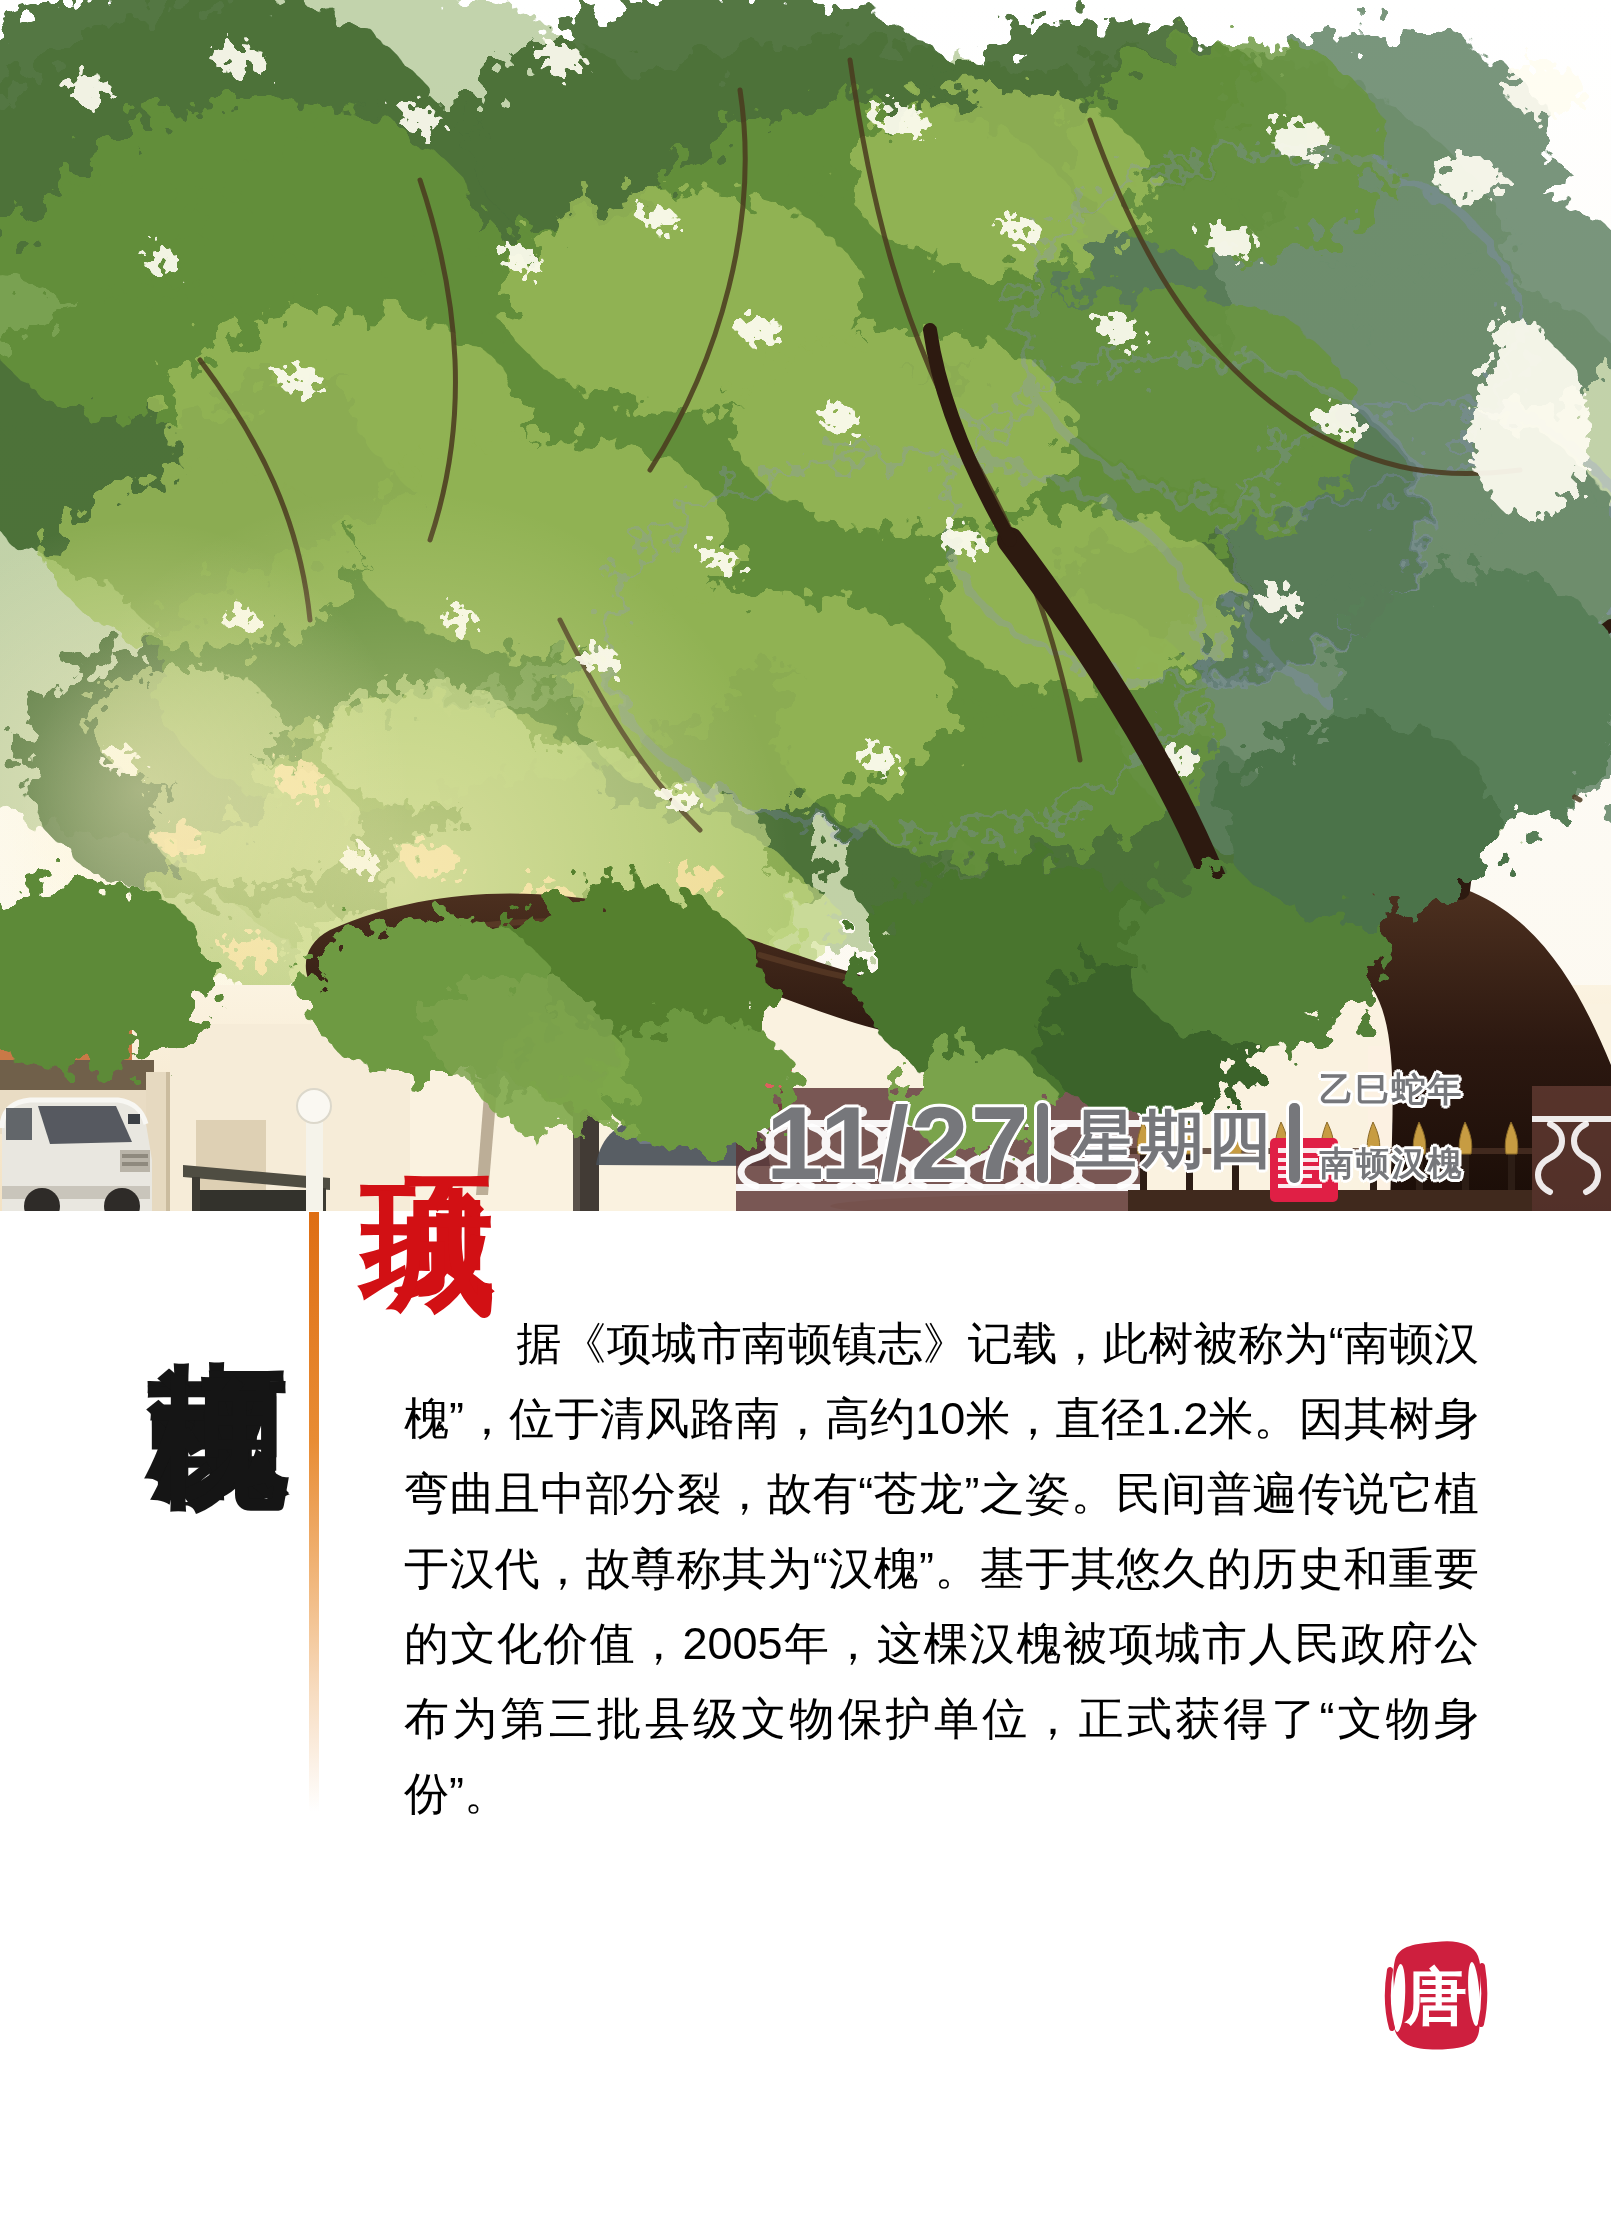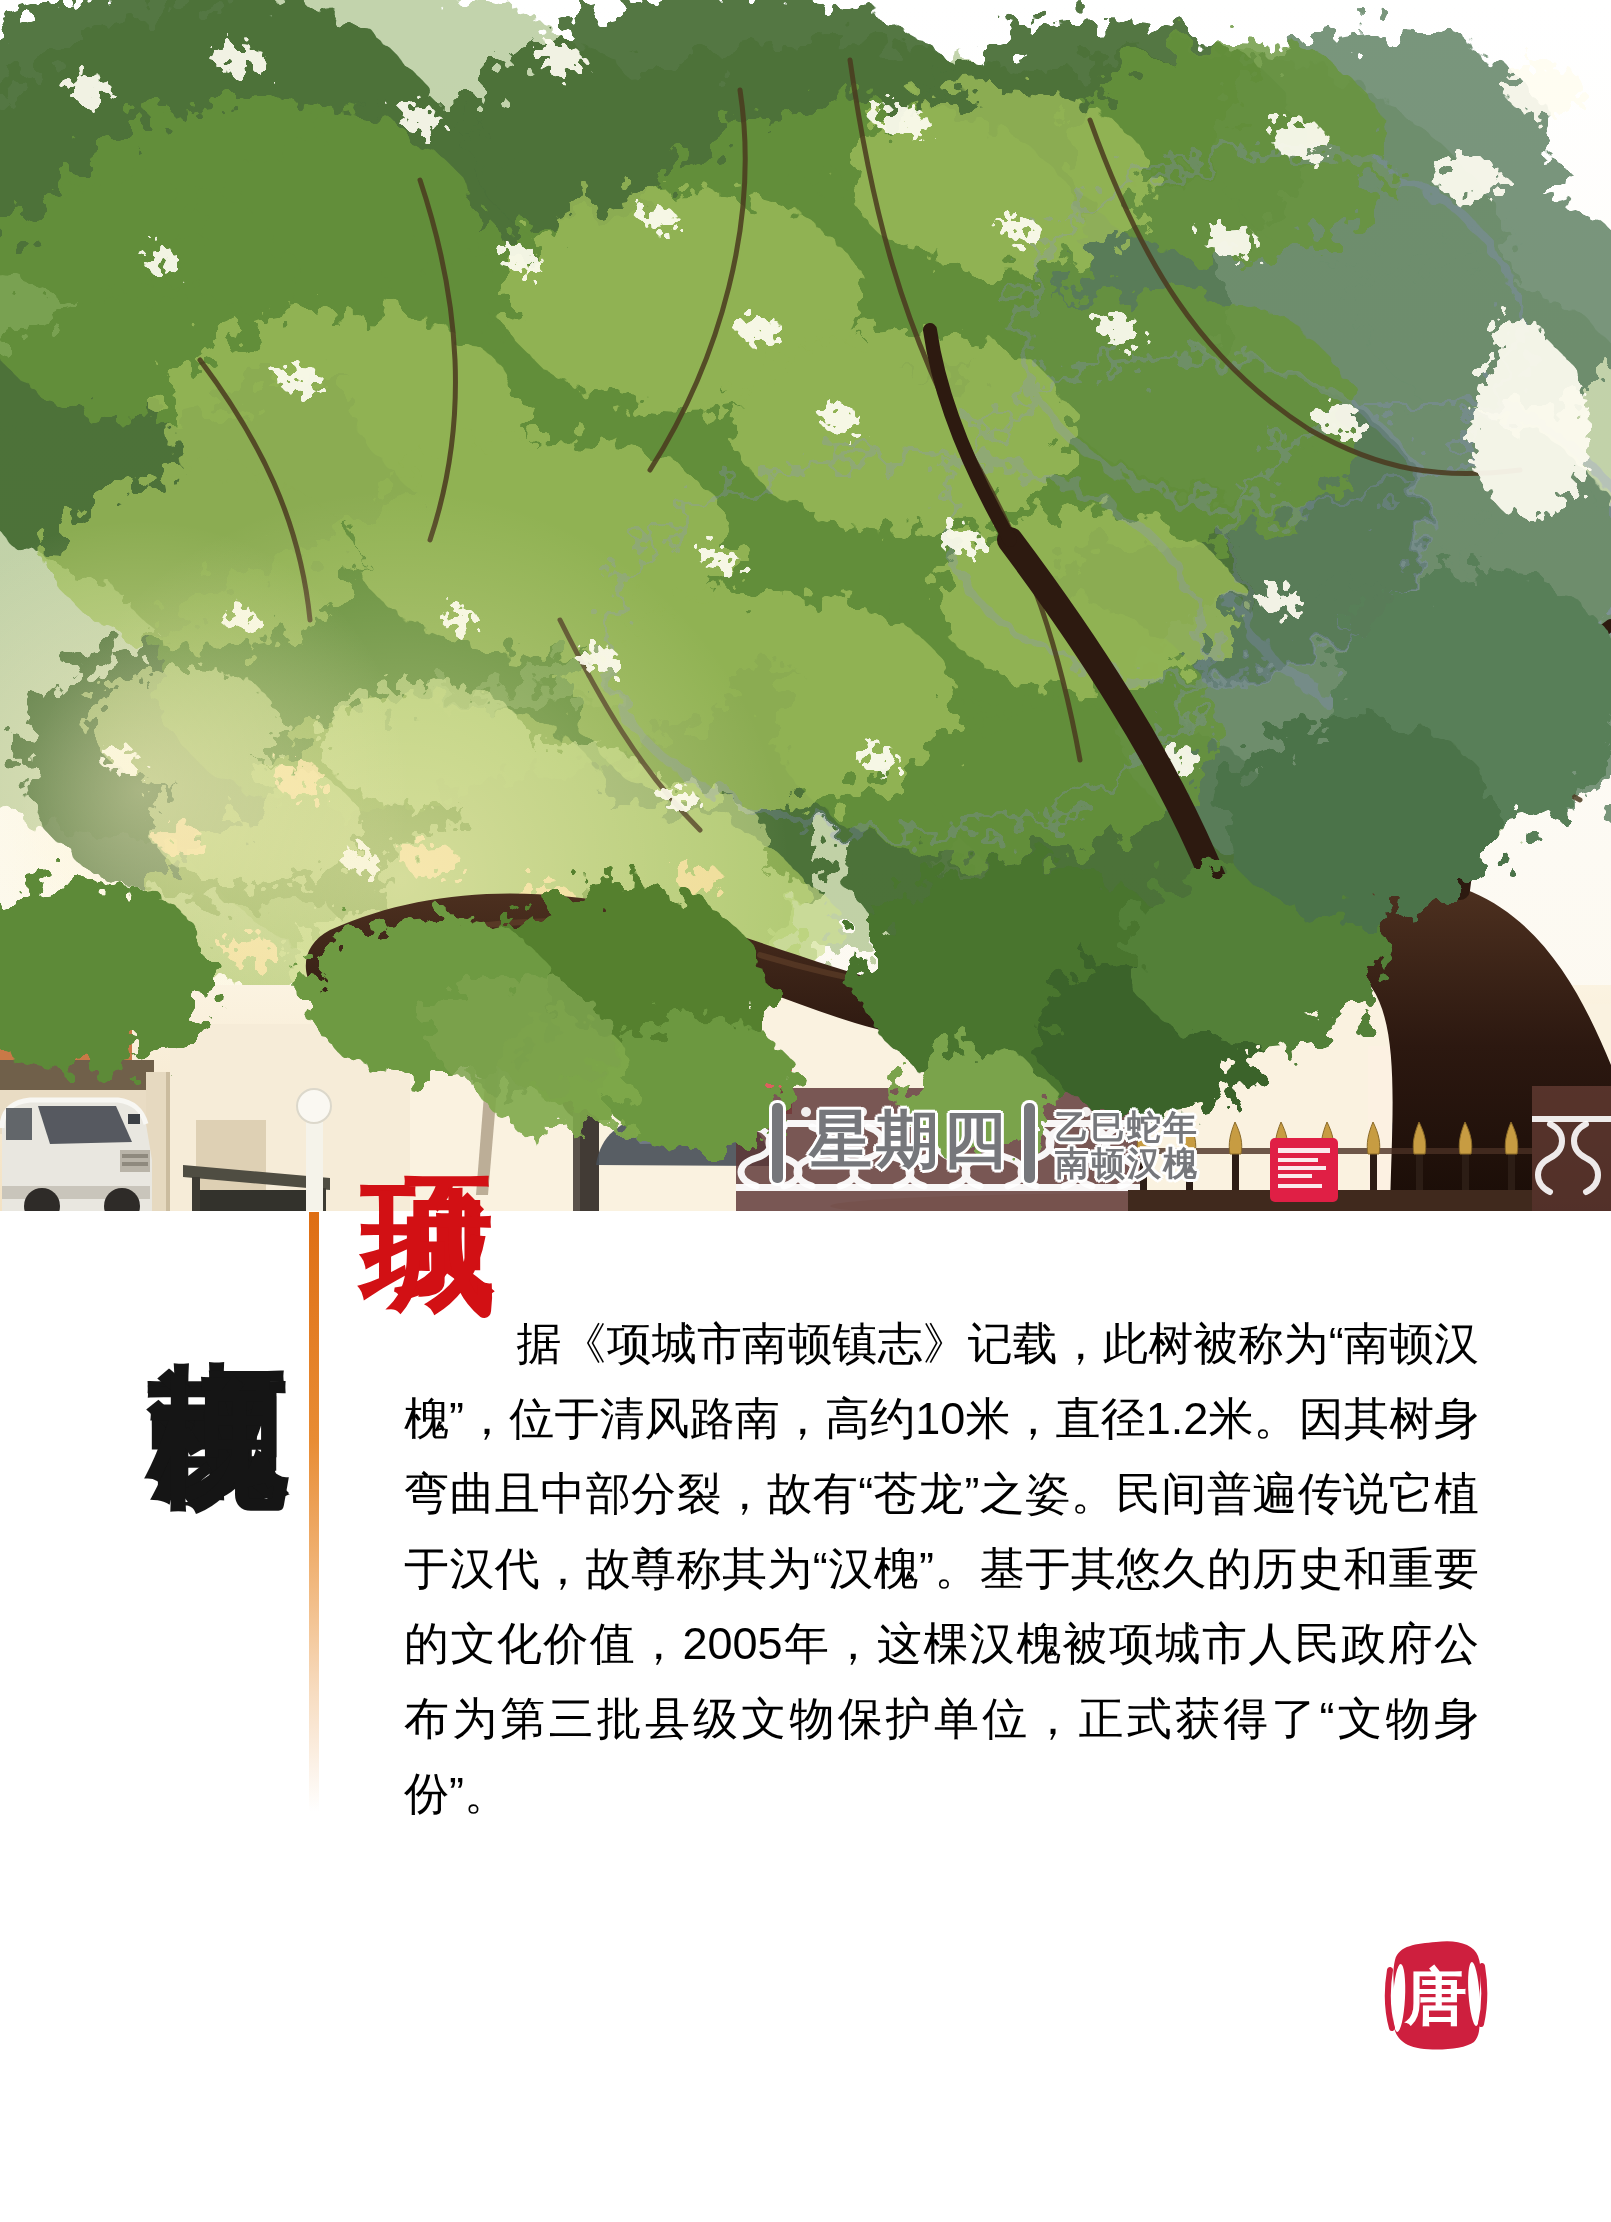"11/27" div.big-date { html: none -> <div>11/27</div> }
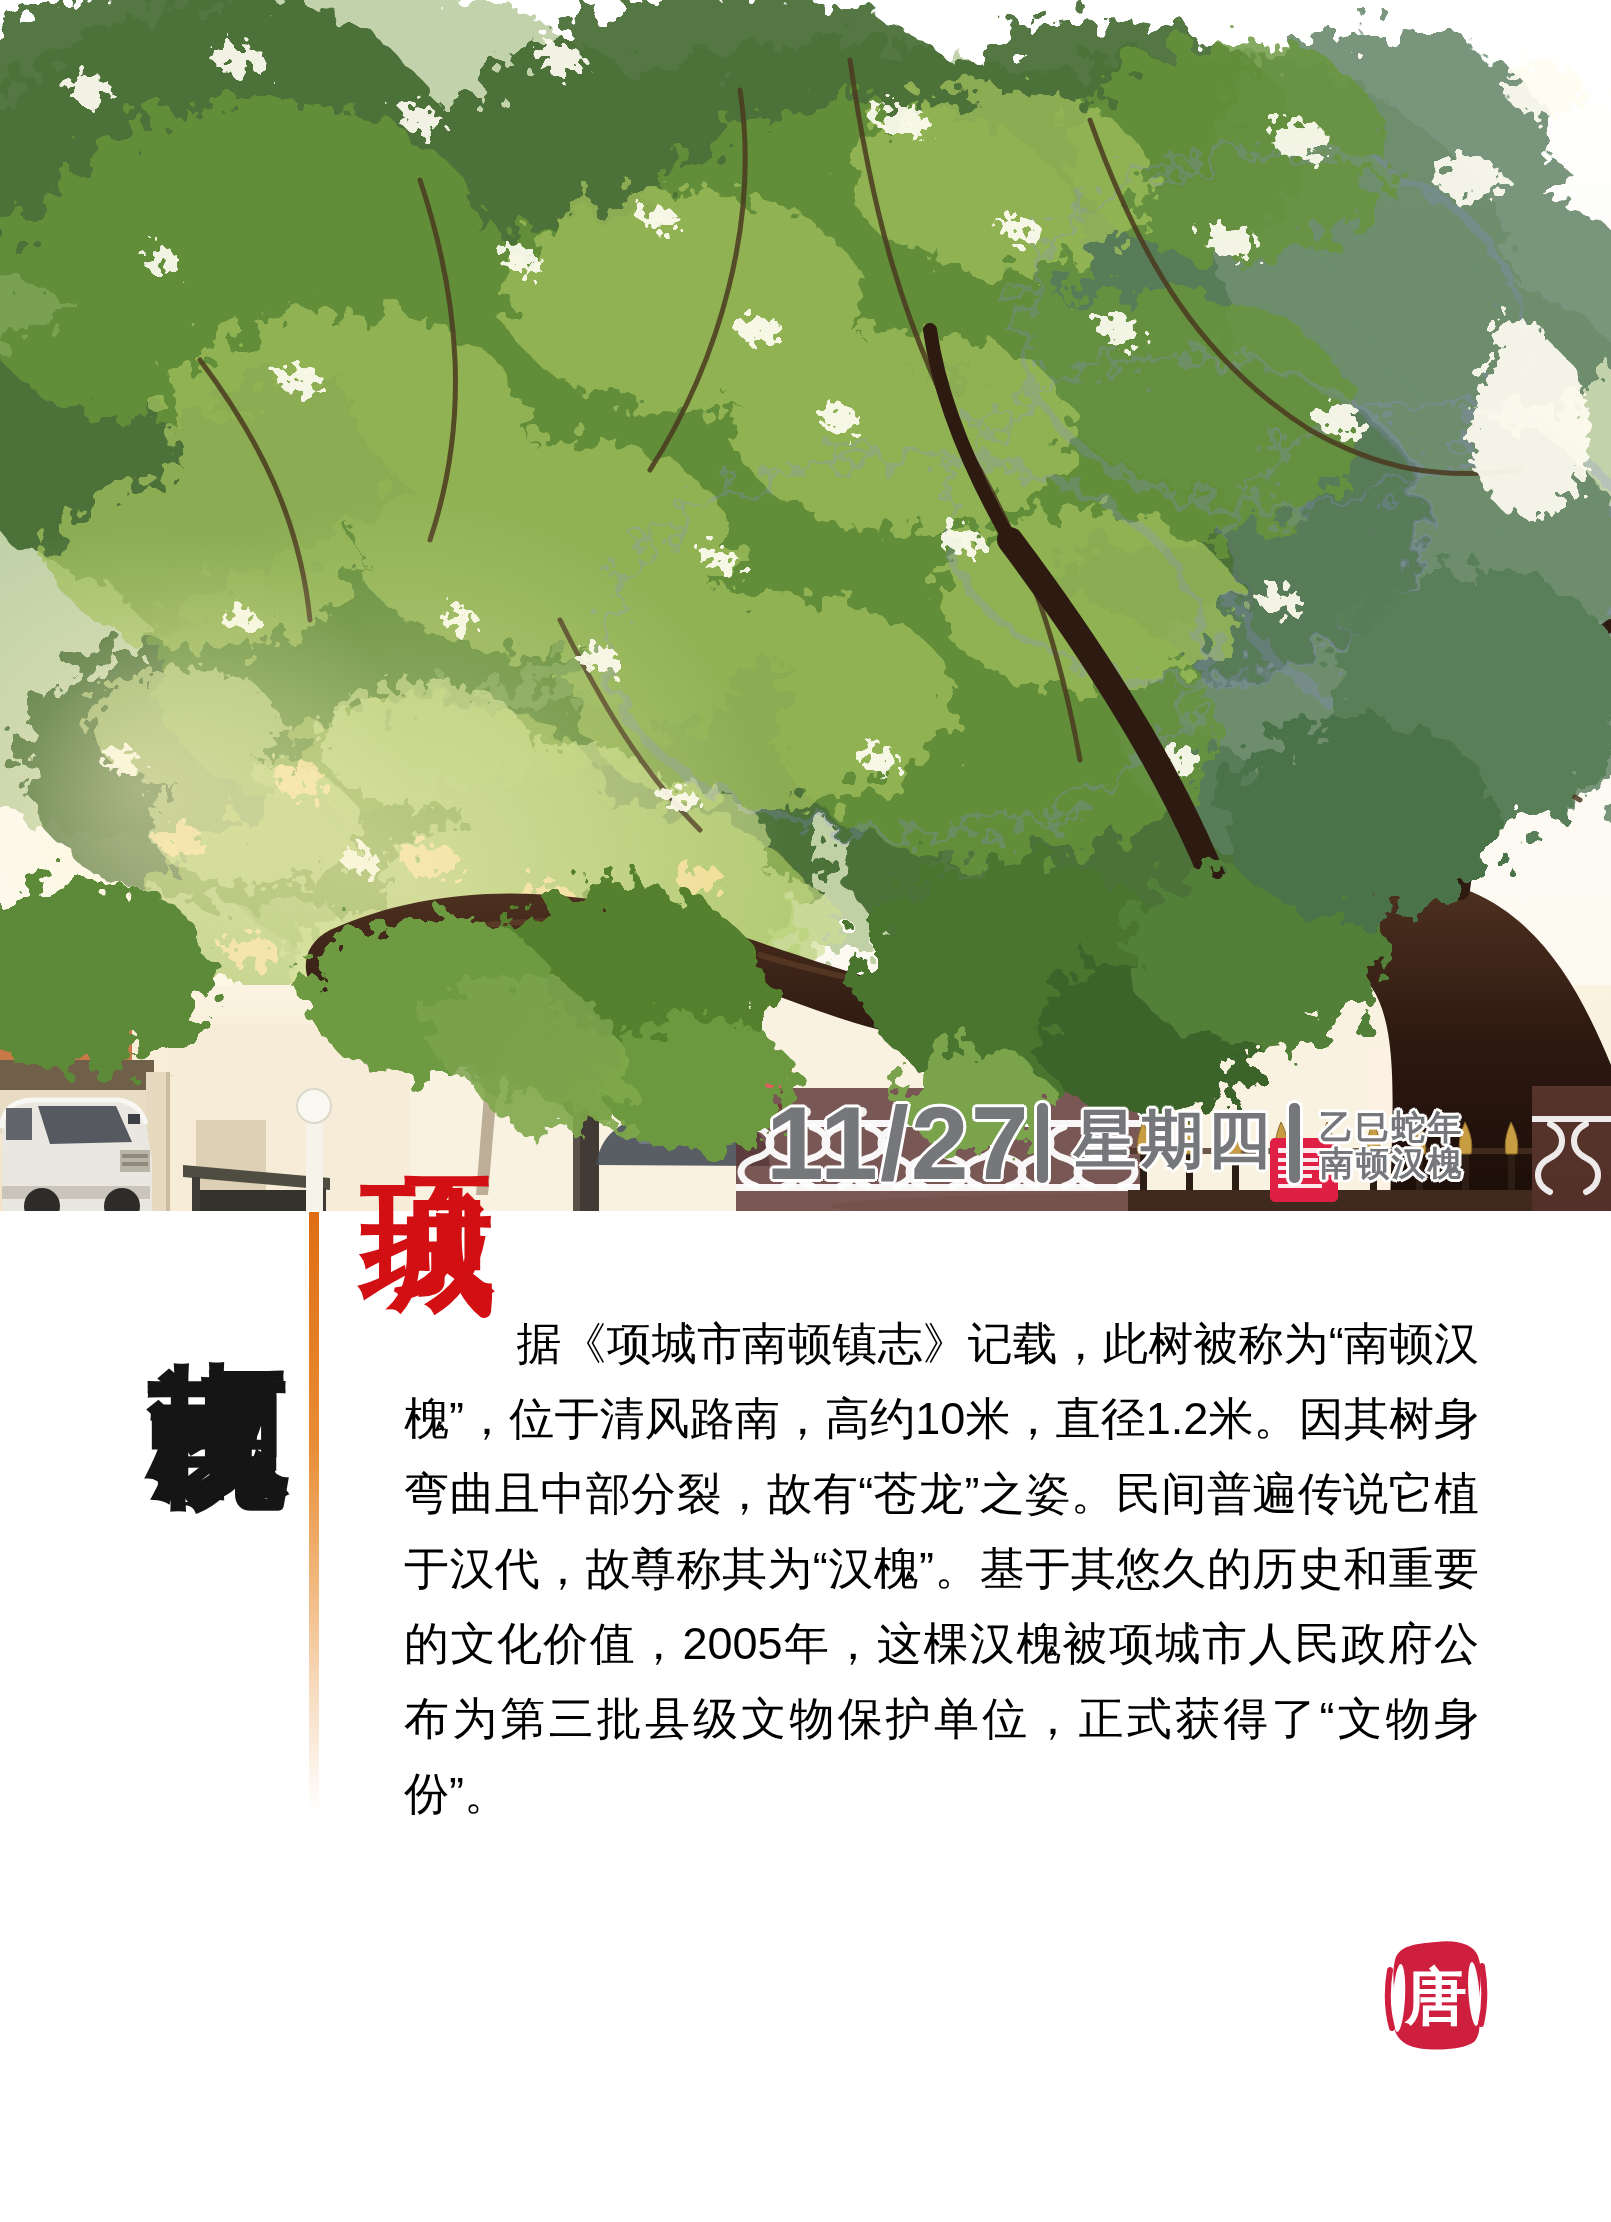"乙巳蛇年" .lunar { gap: none -> 38px }
